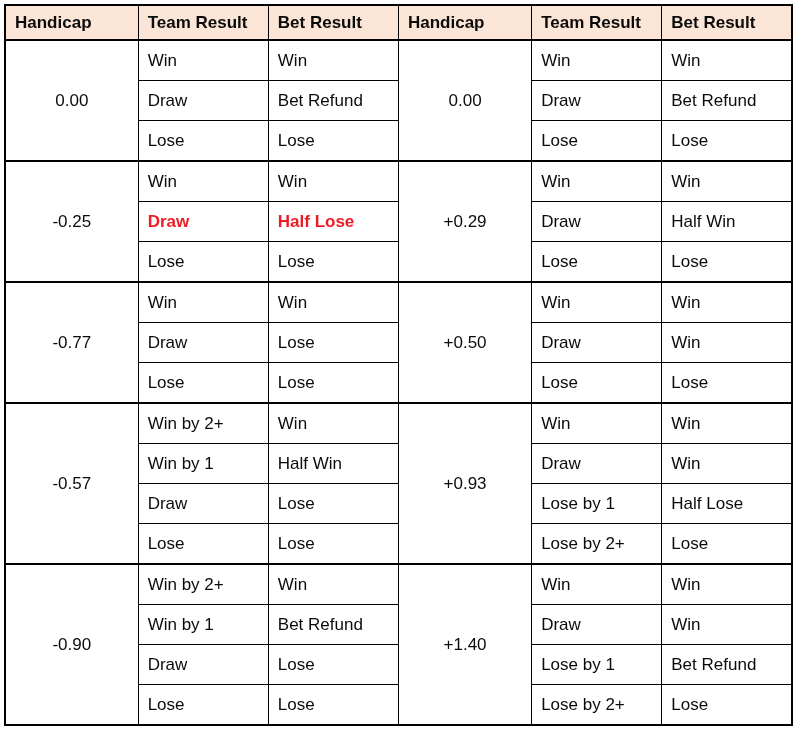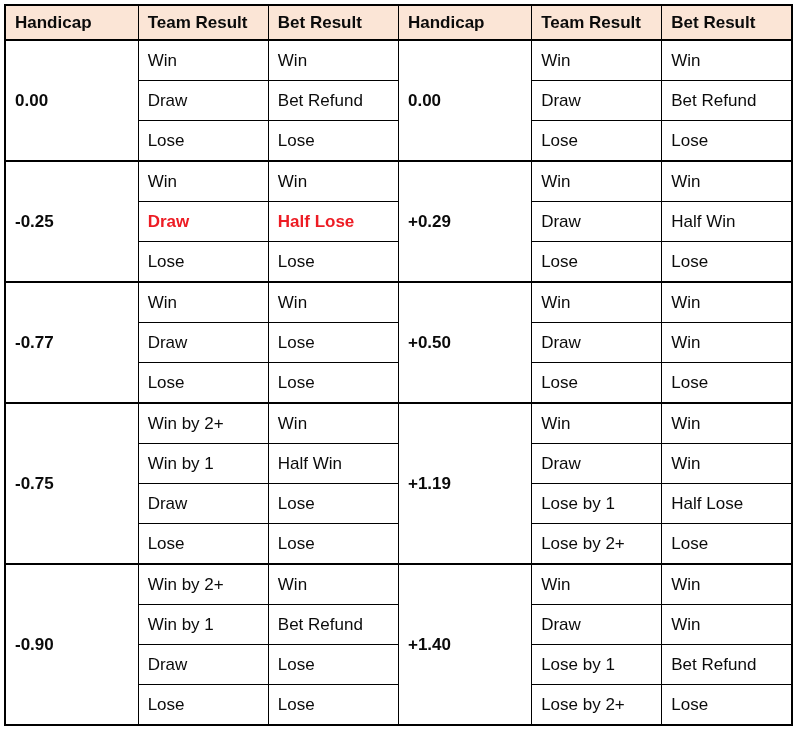"0.00" tbody td.handicap { font-weight: bold -> normal; text-align: none -> center }
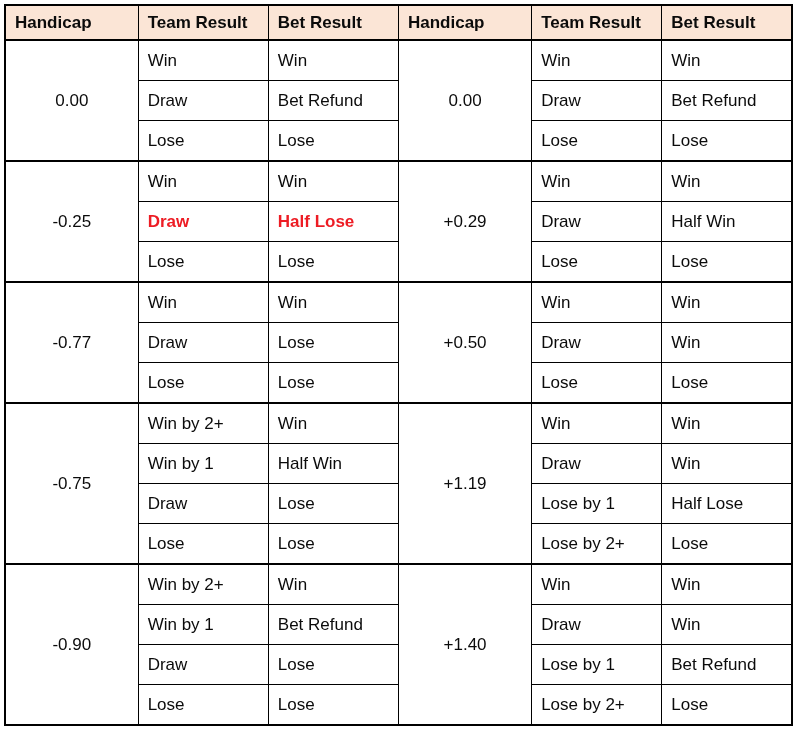"-0.75" td.handicap { text: -0.75 -> -0.57 }
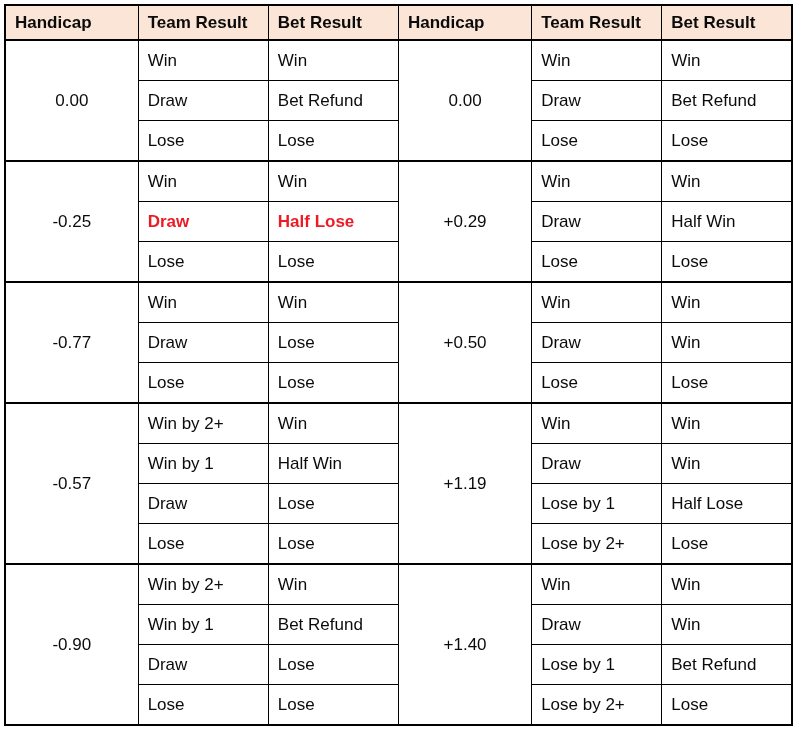"+1.19" td.handicap { text: +1.19 -> +0.93 }
